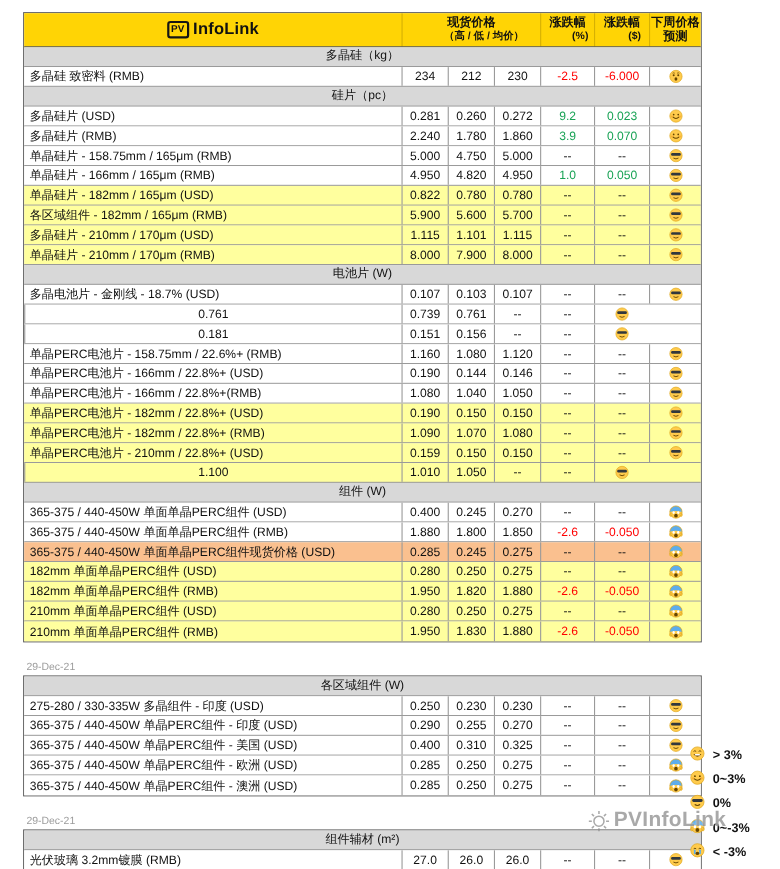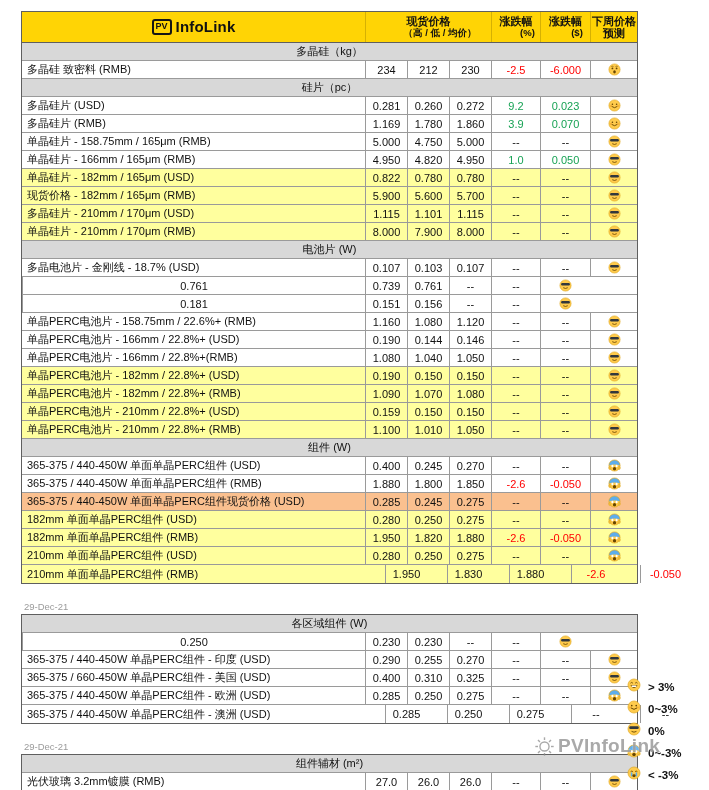"1.169" div.c { text: 1.169 -> 2.240 }
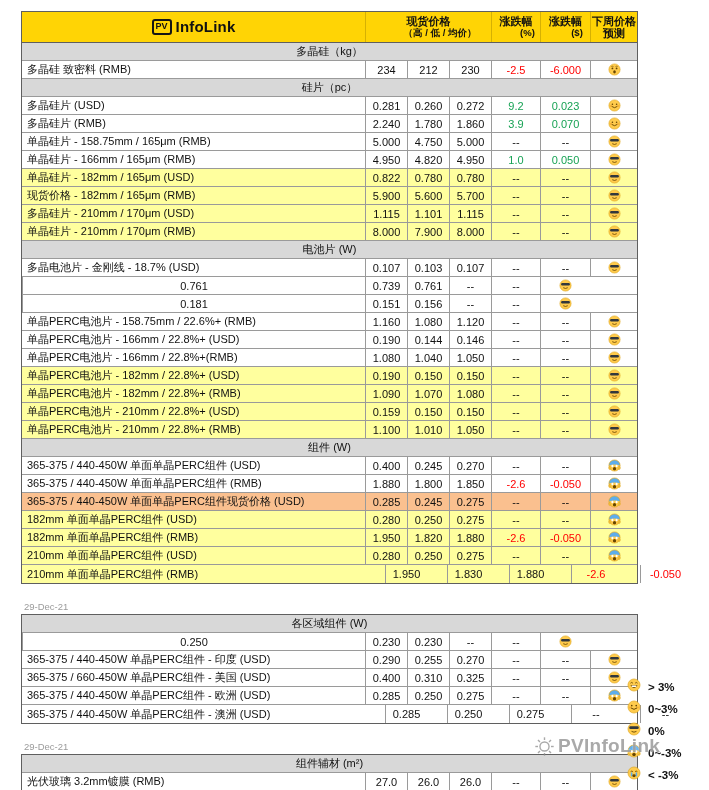"现货价格 - 182mm / 165μm" div.c { text: 现货价格 -> 各区域组件 }
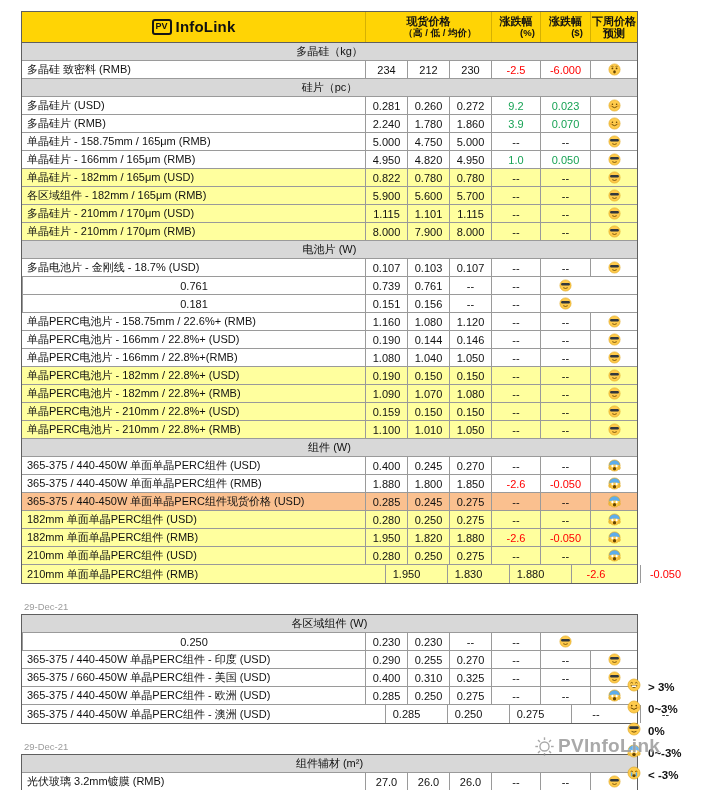"单晶PERC电池片 - 210mm / 22.8%+ (RMB)" div.c { html: <div>单晶PERC电池片 - 210mm / 22.8%+ (RMB)</div> -> none }
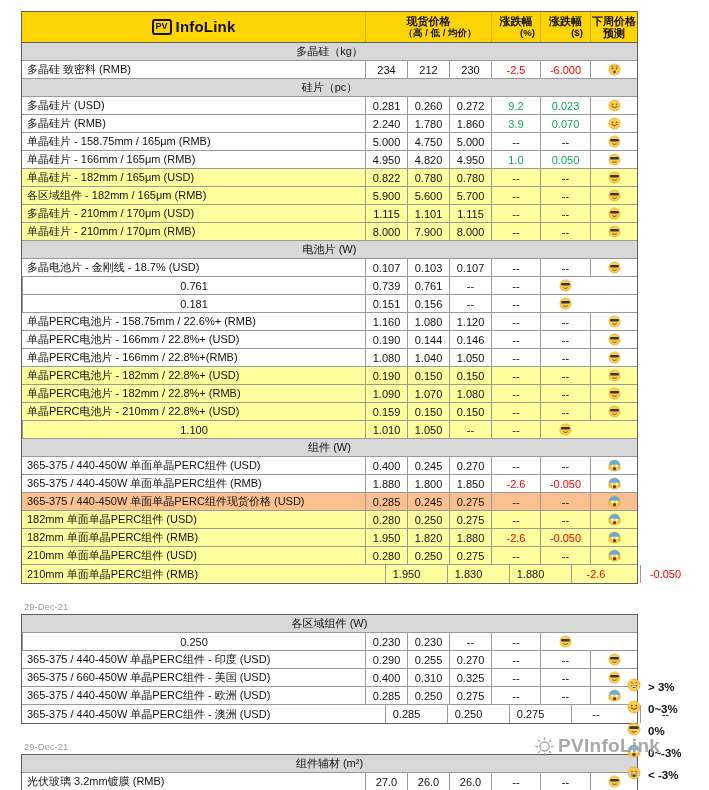"210mm 单面单晶PERC组件 (RMB)" .sections > :last-child { gap: 20px -> none }
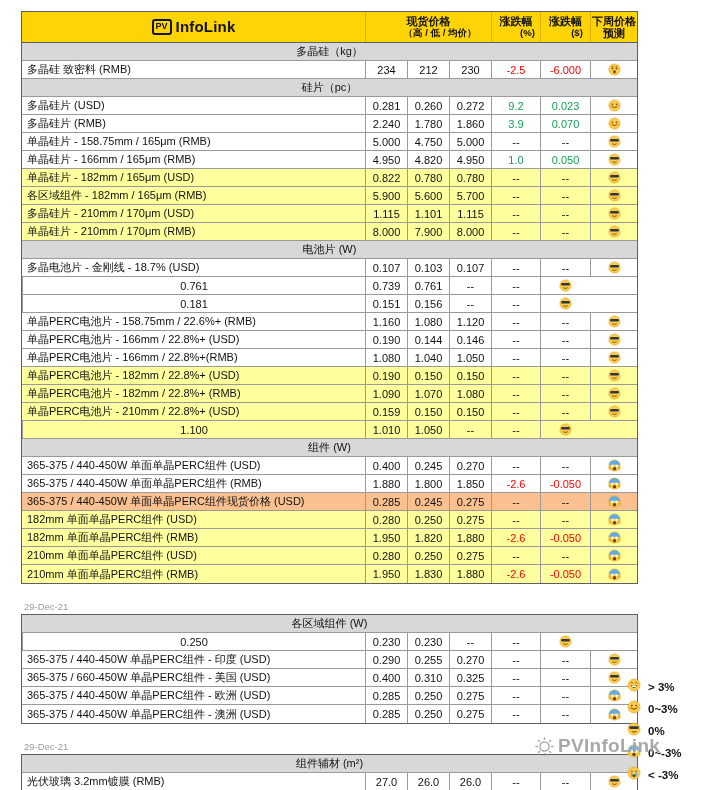"275-280 / 330-335W 多晶组件 -" div.c { html: none -> <div>275-280 / 330-335W 多晶组件 - 印度 (USD)</div> }
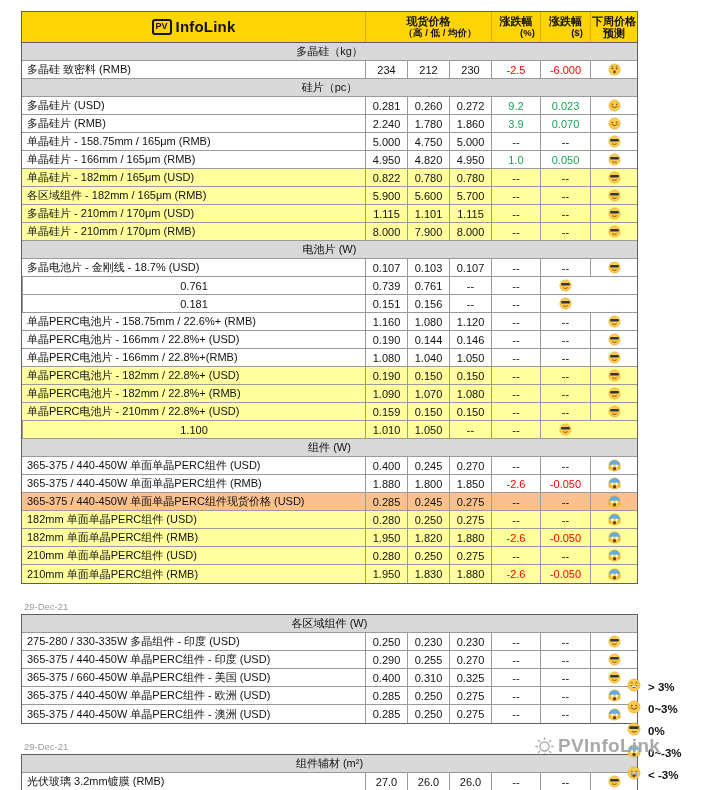"365-375 / 660-450W 单晶PERC组件 -" div.c { text: 660-450W -> 440-450W }
